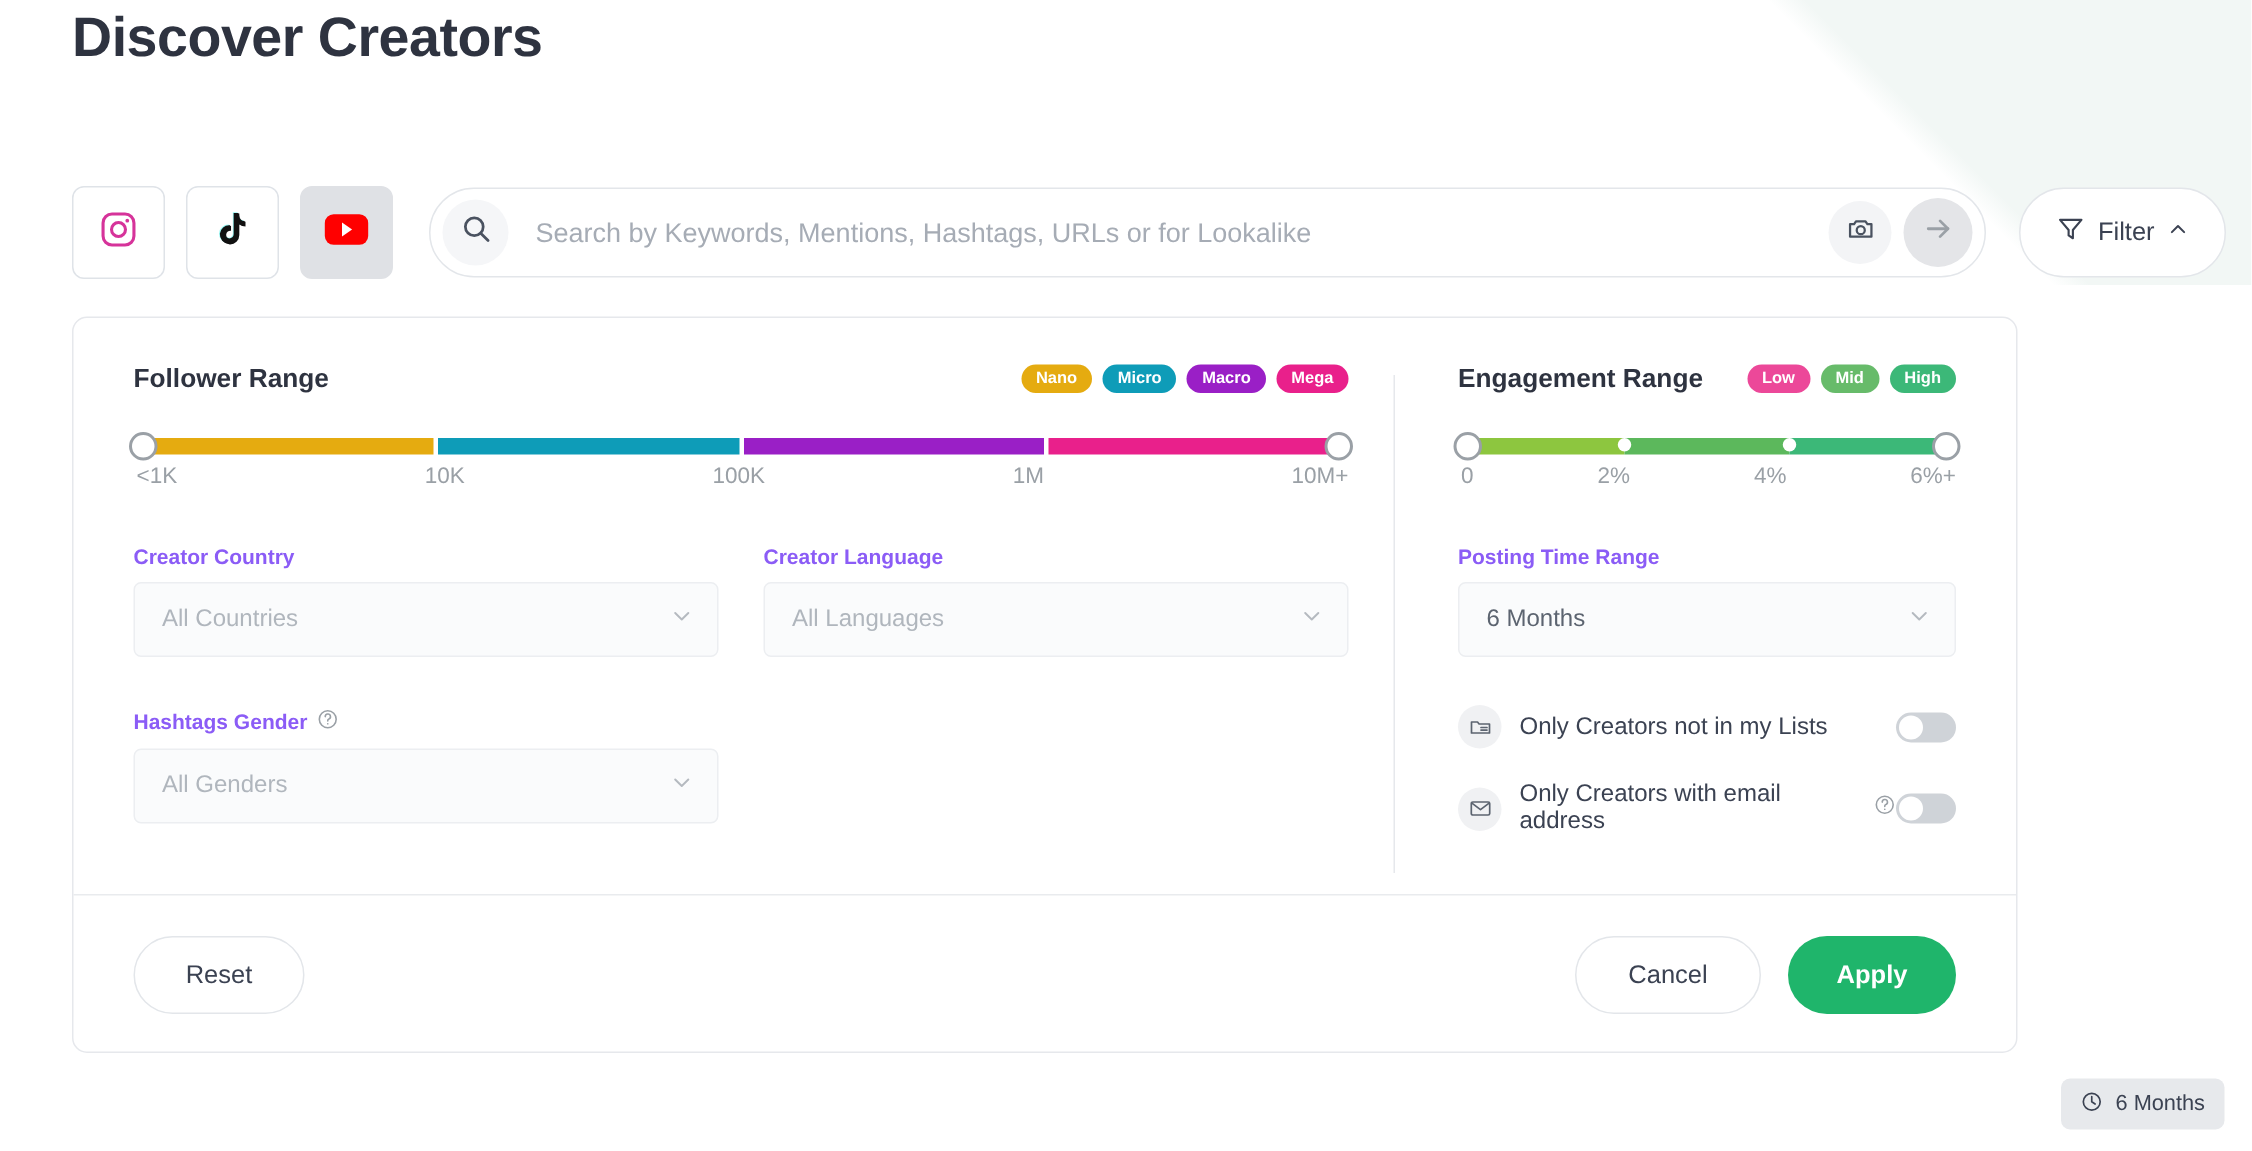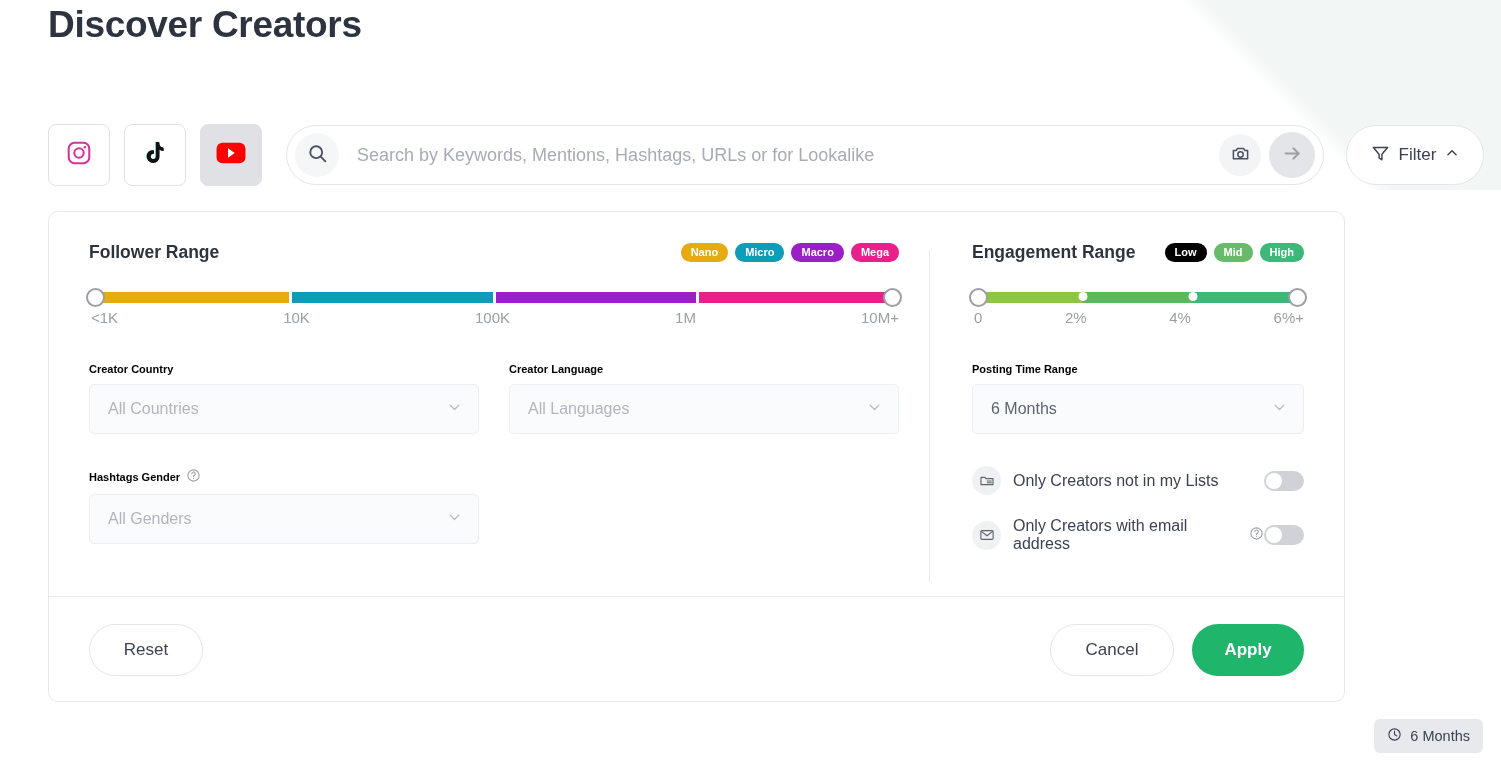"Low" span.badge { background: #000000 -> #ec4899 }
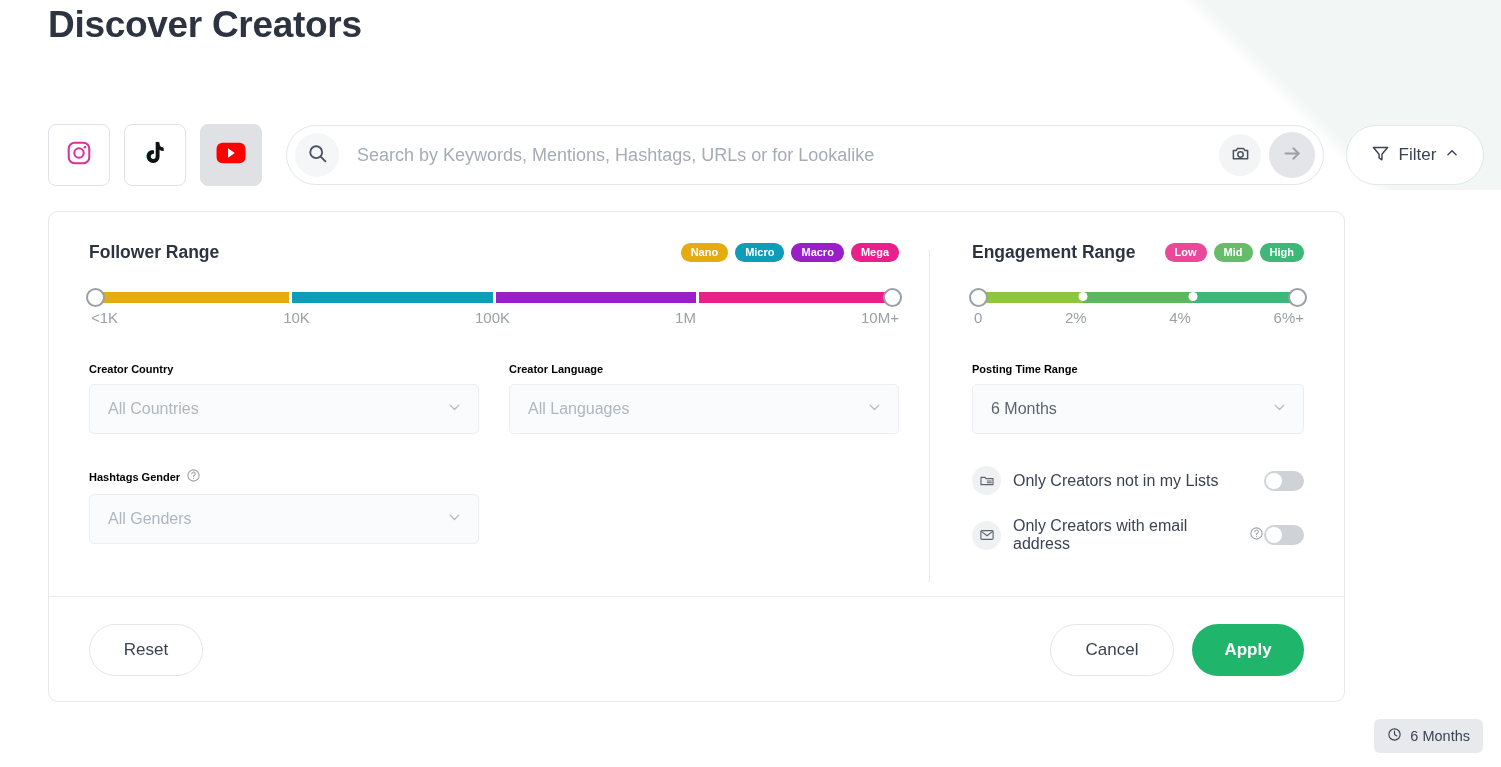"Creator Country" .field-label { color: #000000 -> #8b5cf6; font-size: 11px -> 14px }
